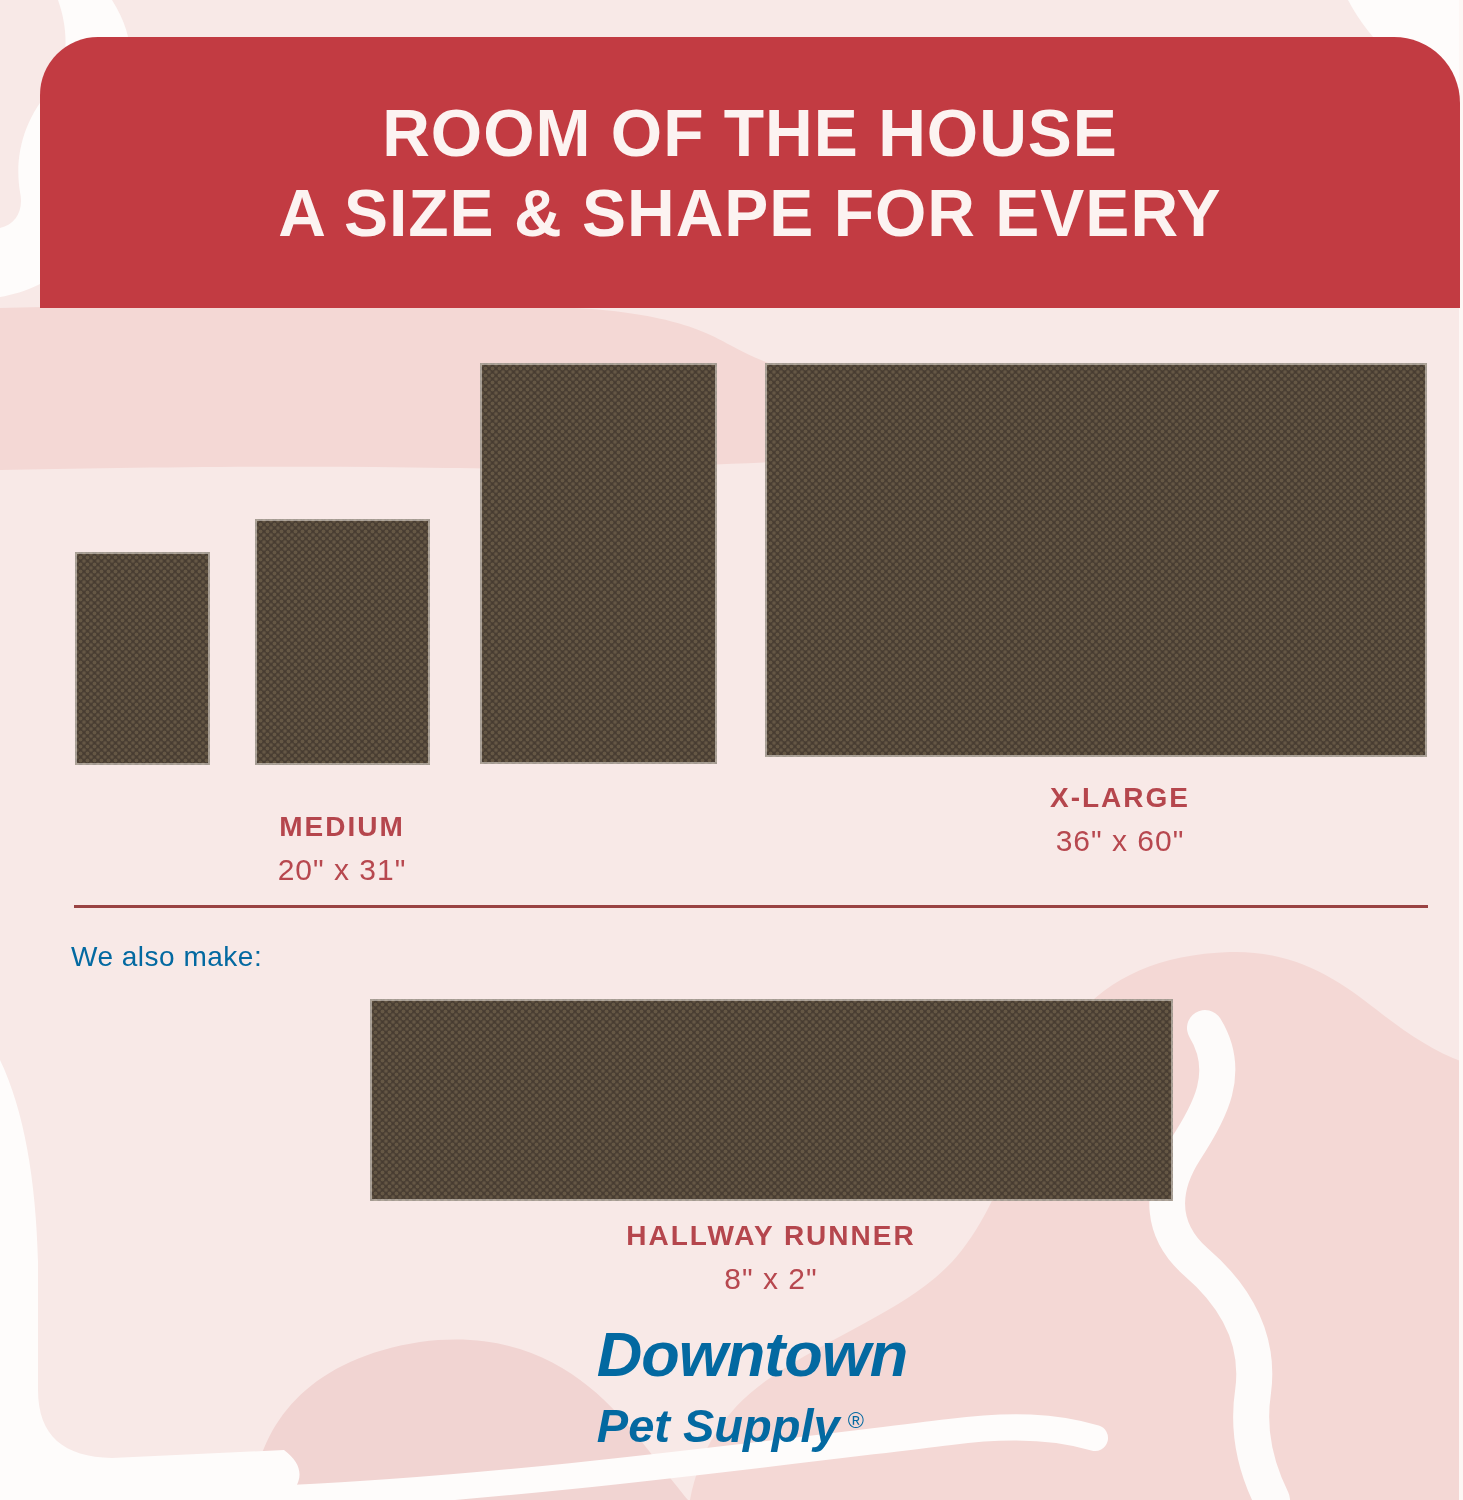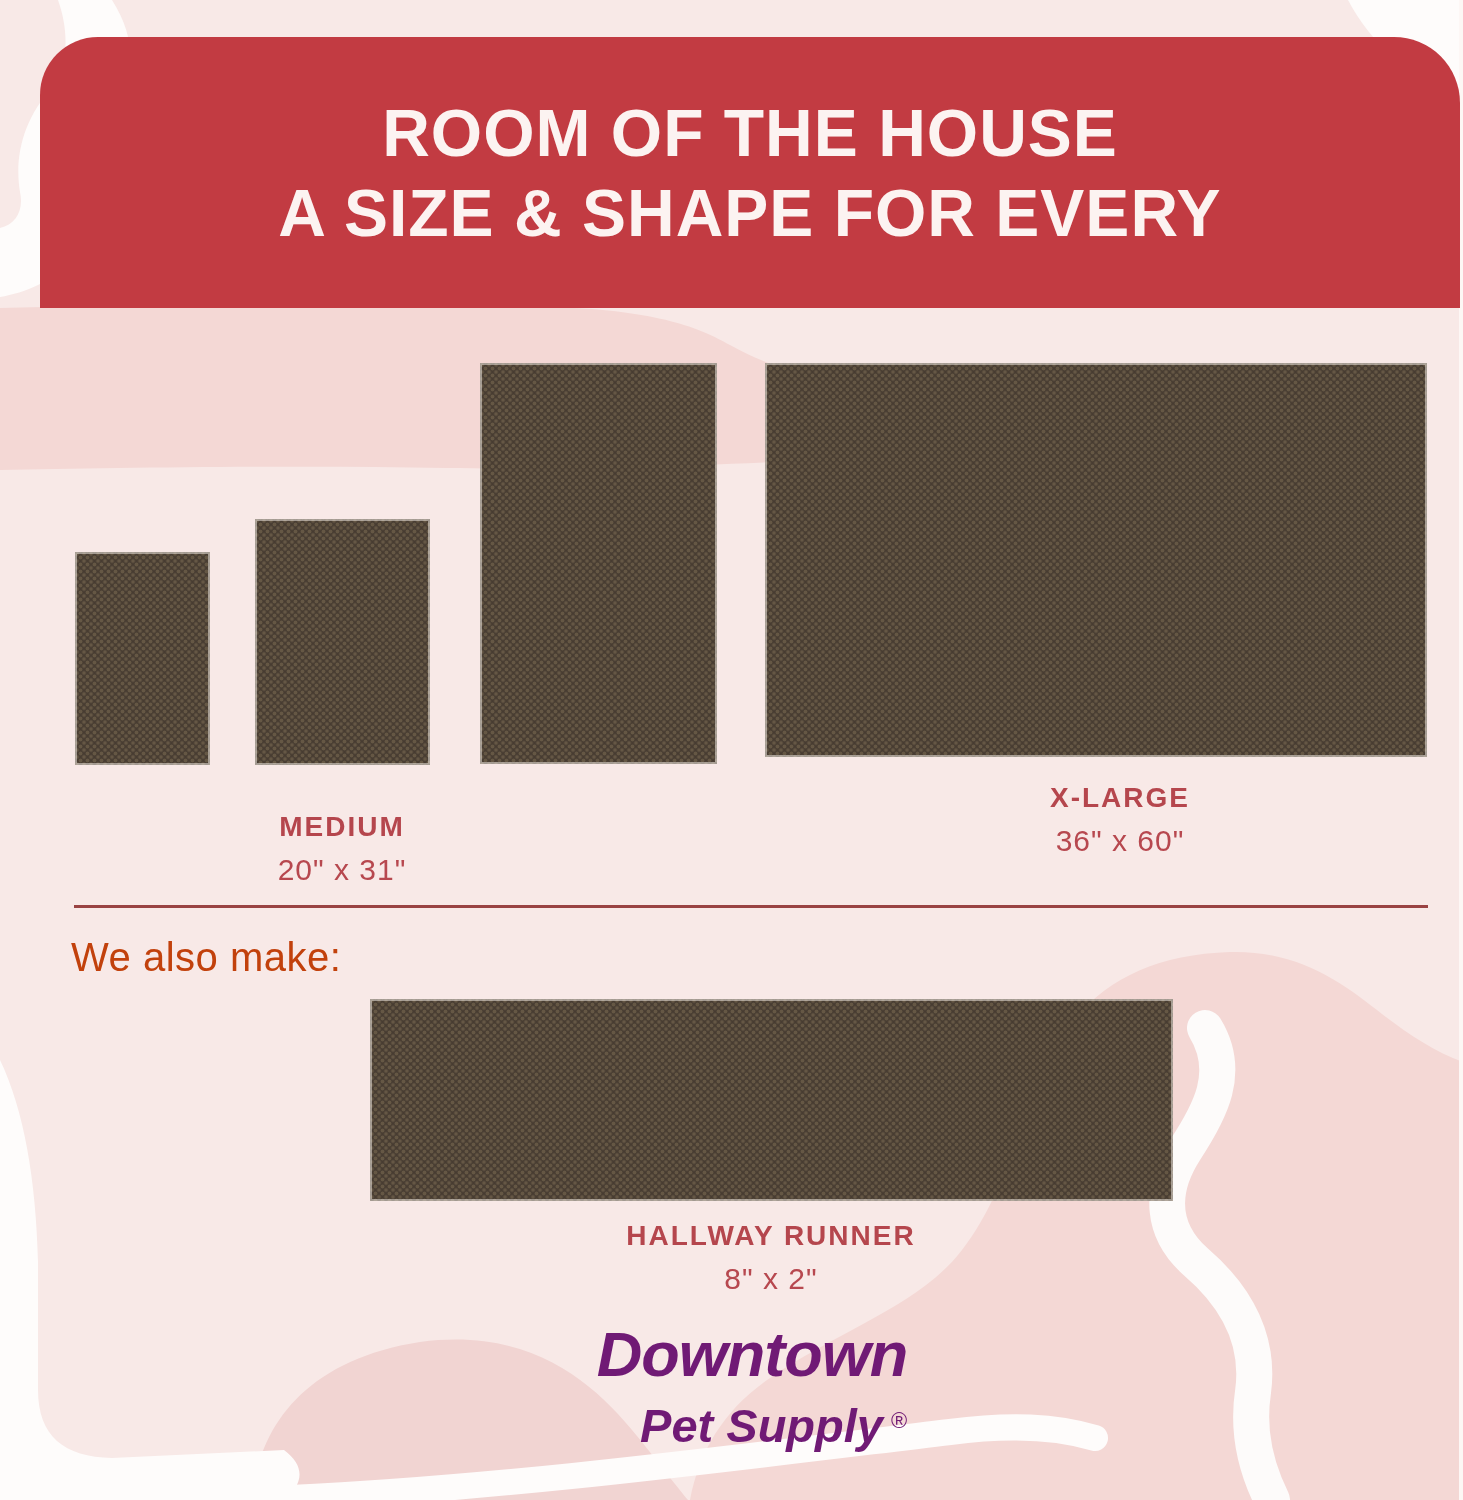"We also make:" .also-make { color: #c2410c -> #0369a1; font-size: 40px -> 28px }
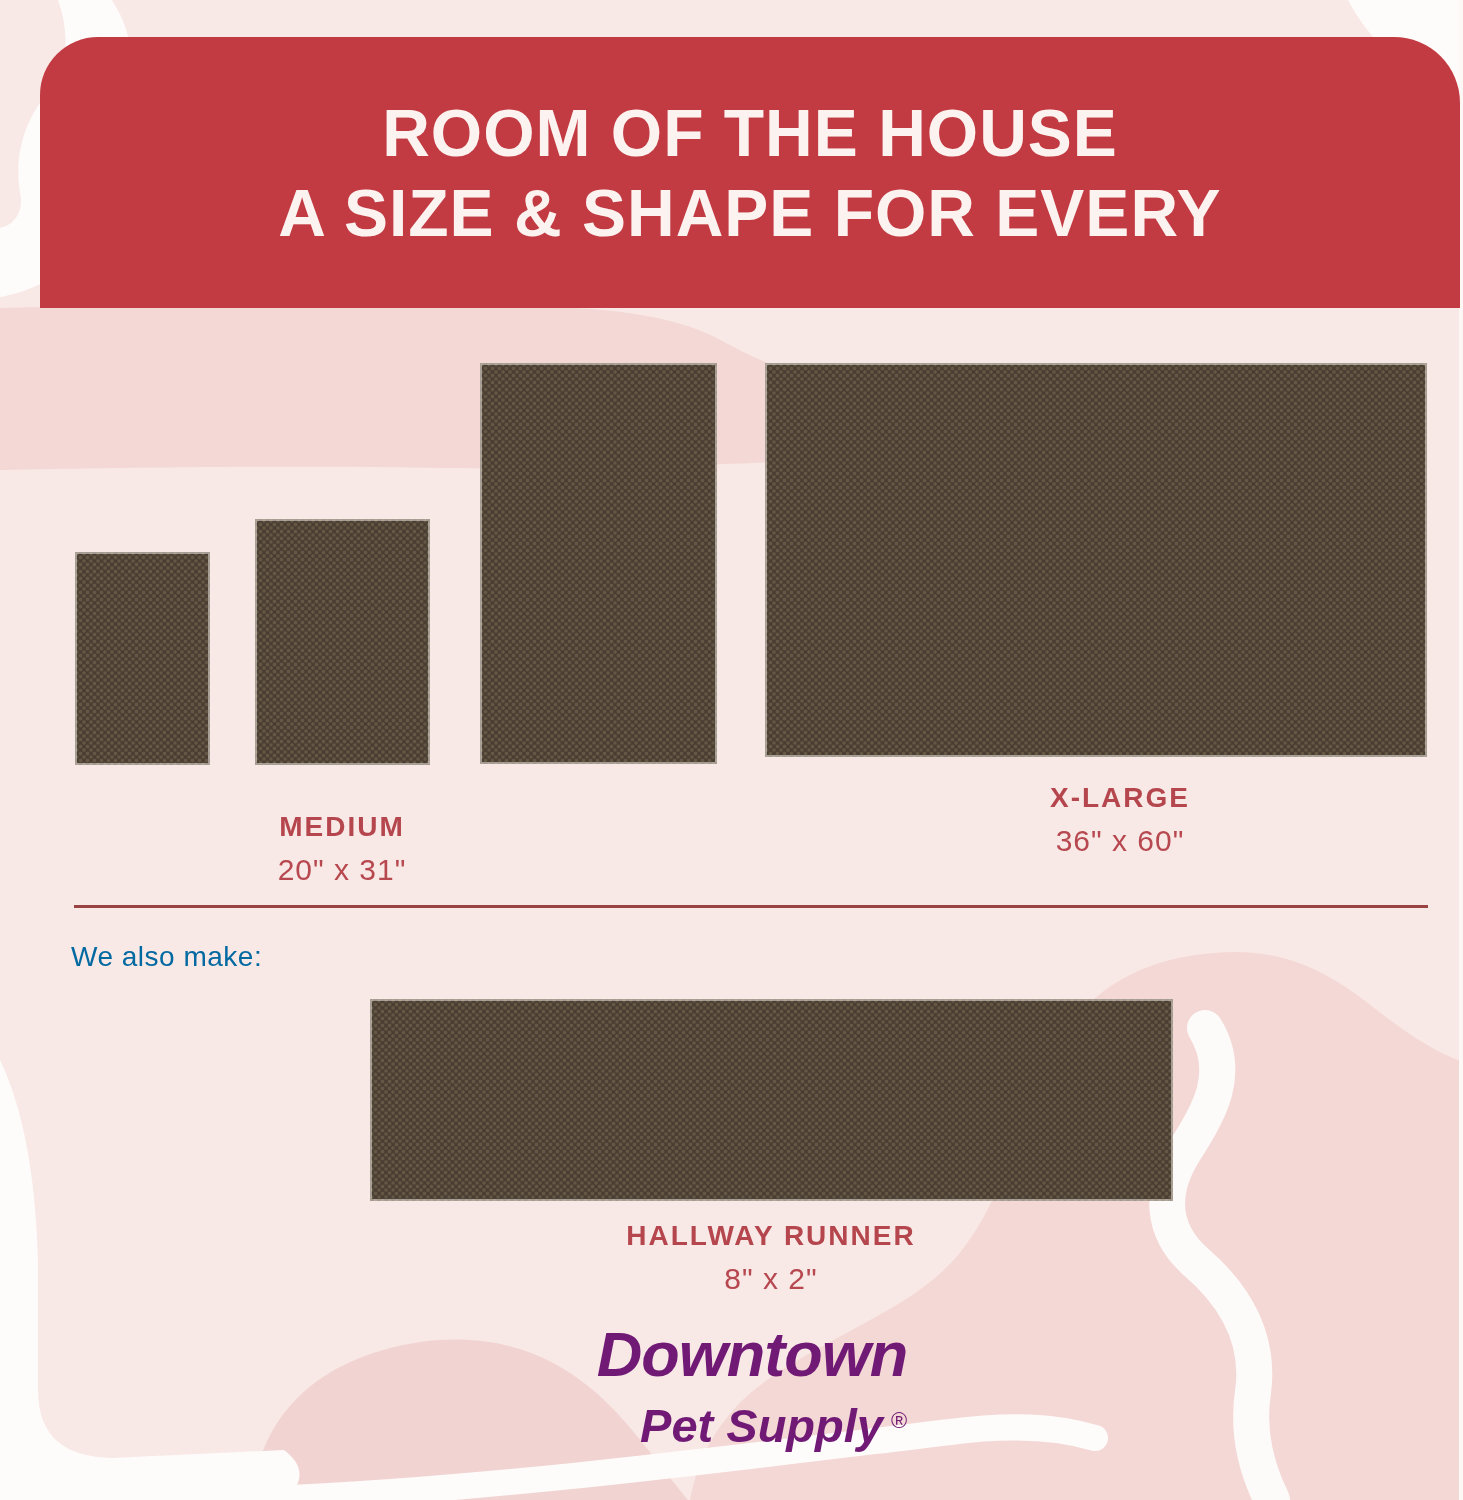"Downtown" .brand { color: #701a75 -> #0369a1; text-align: right -> left }
